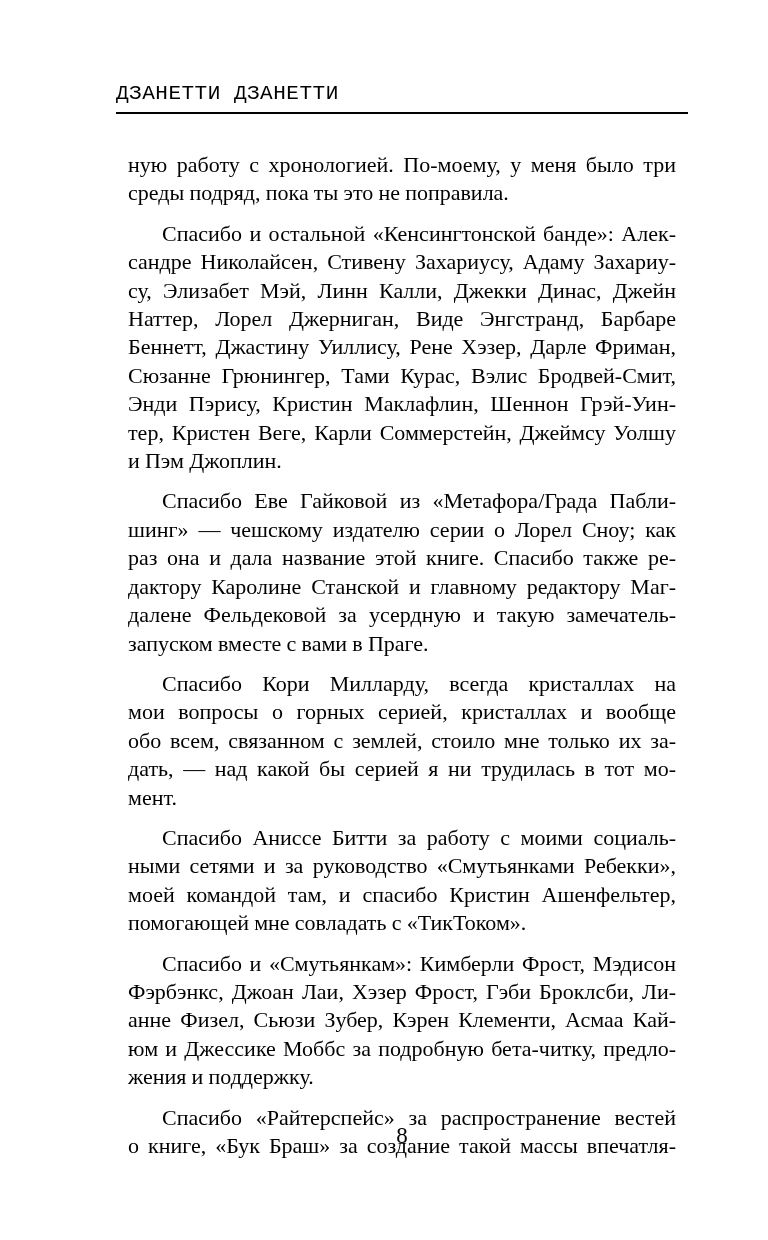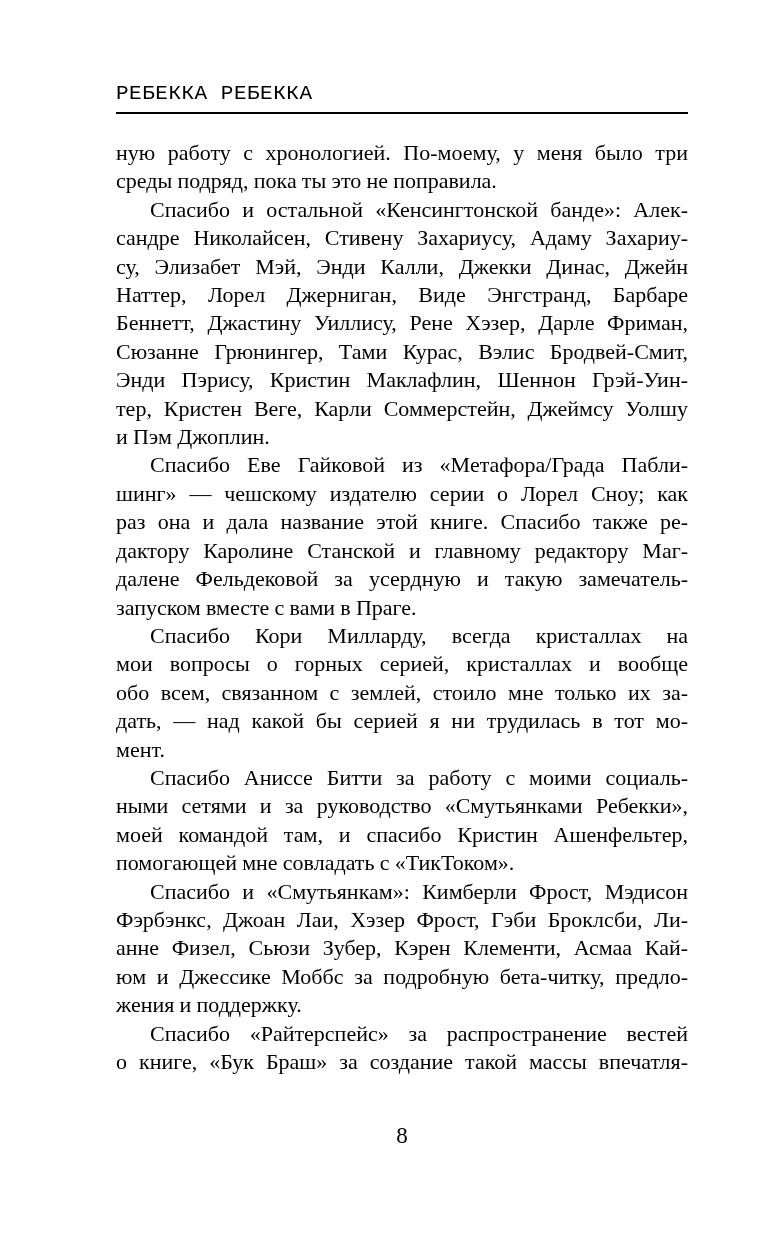"РЕБЕККА РЕБЕККА" div.running-head { text: РЕБЕККА РЕБЕККА -> ДЗАНЕТТИ ДЗАНЕТТИ }
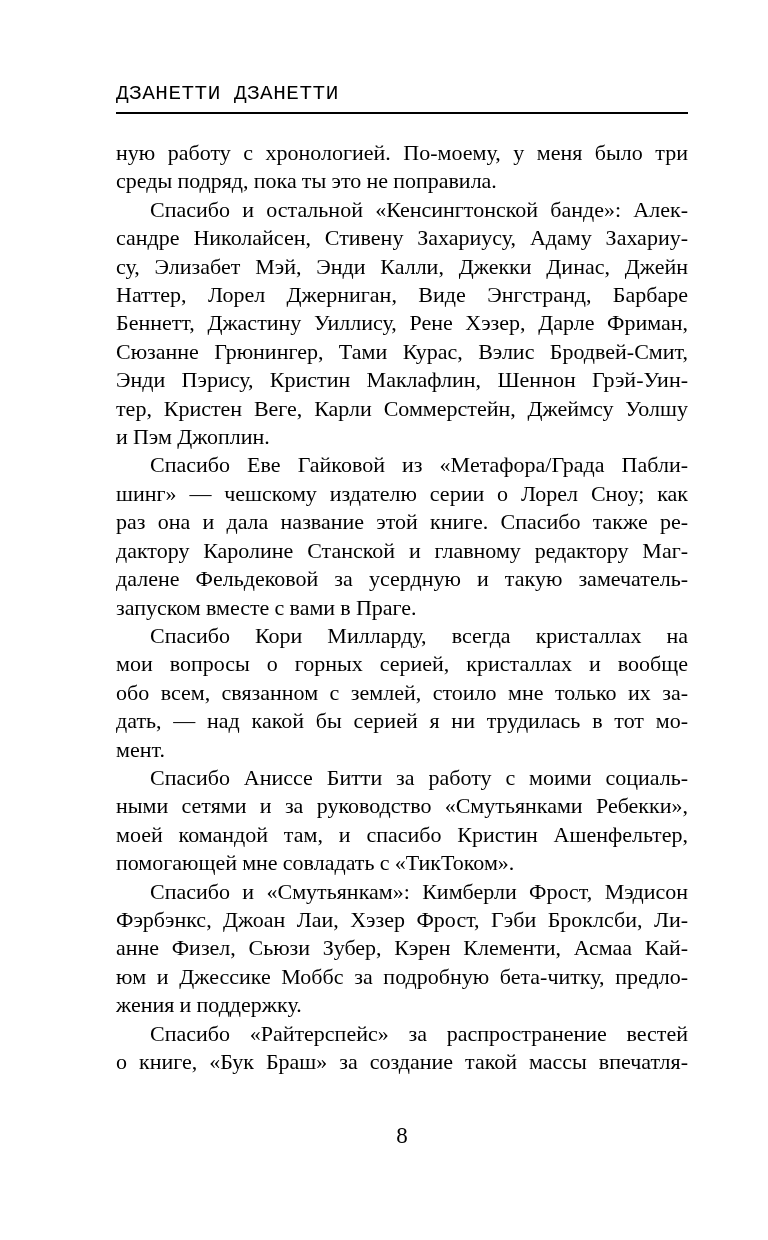"ную работу с хронологией. По-моему," .para { margin: 0 -> 12px }
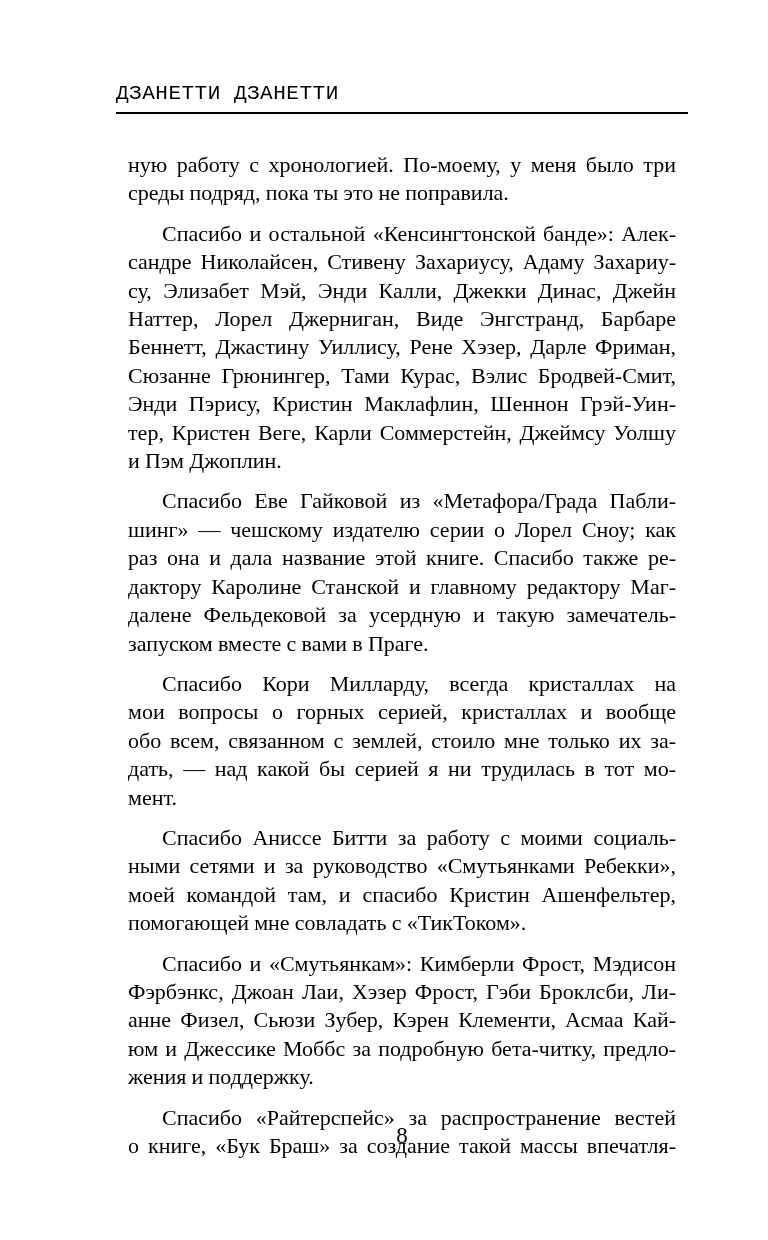"су, Элизабет Мэй, Энди Калли," div.line { text: Энди -> Линн }
